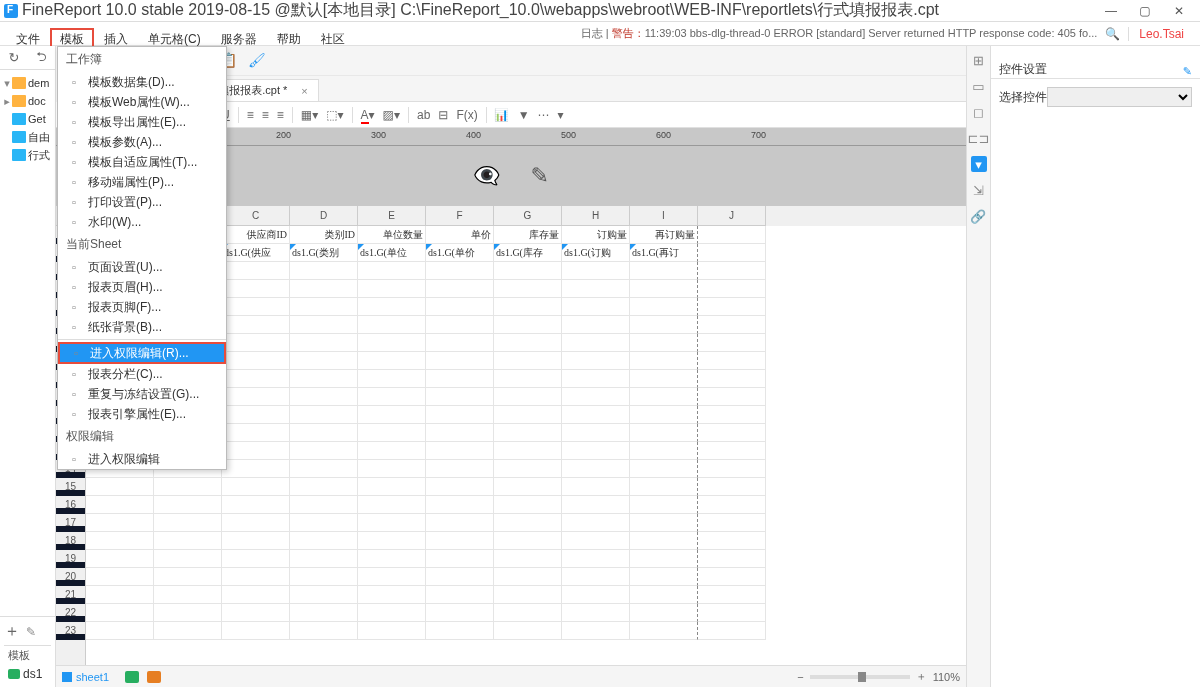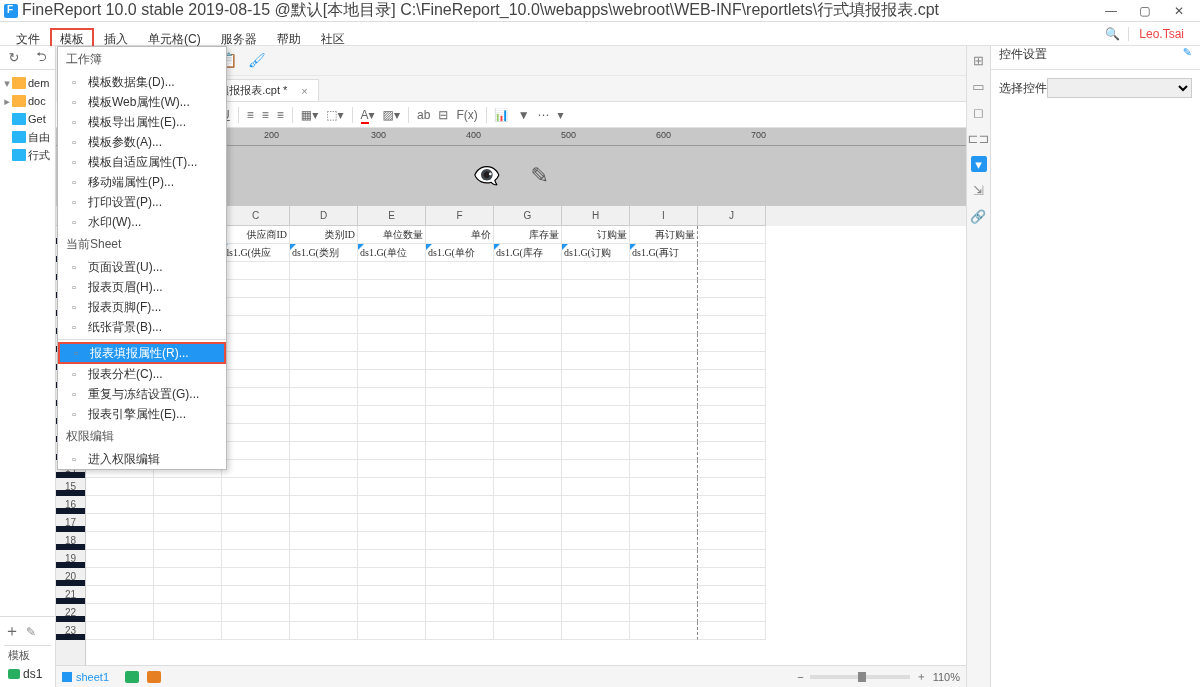"日志 | 警告：11:39:03 bbs-dlg-thread-0 ERROR" div.log { html: none -> <div> <span>日志</span><span> | </span><span>警告：</span><span>11:39:03 bbs-dlg-thread-0 ERROR [standard] Server returned HTTP response code: 405 fo...</span> </div> }
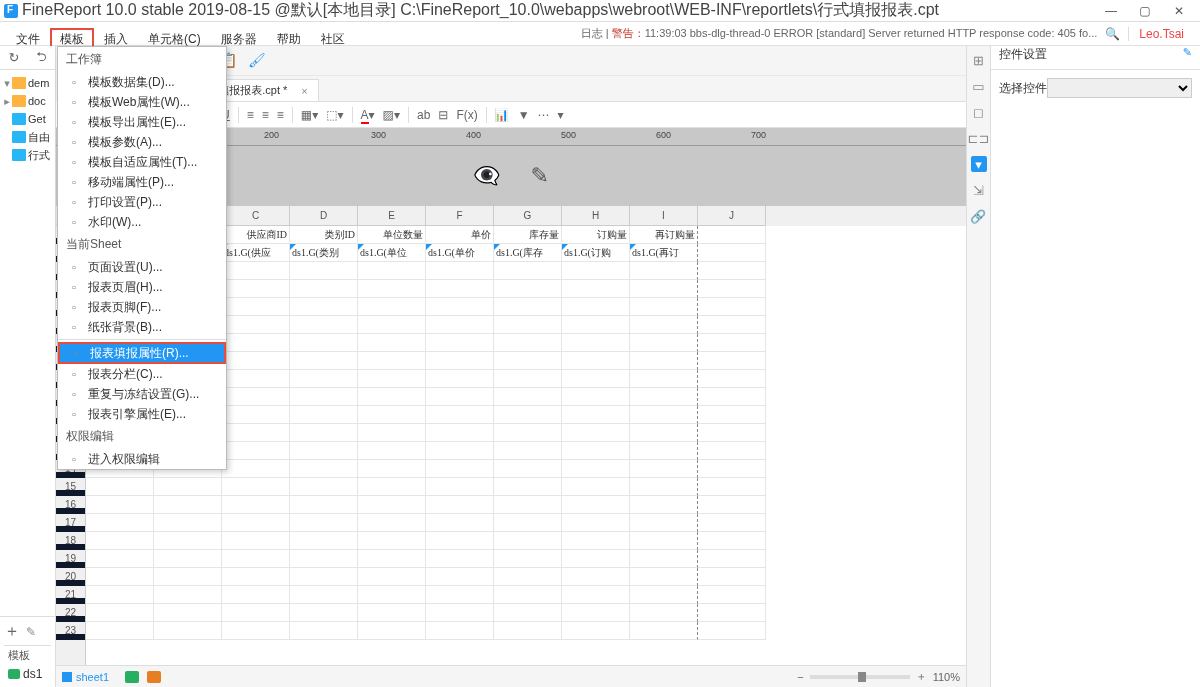"控件设置" .rightpanel .rh { align-items: flex-start -> flex-end; margin-top: none -> 9px }
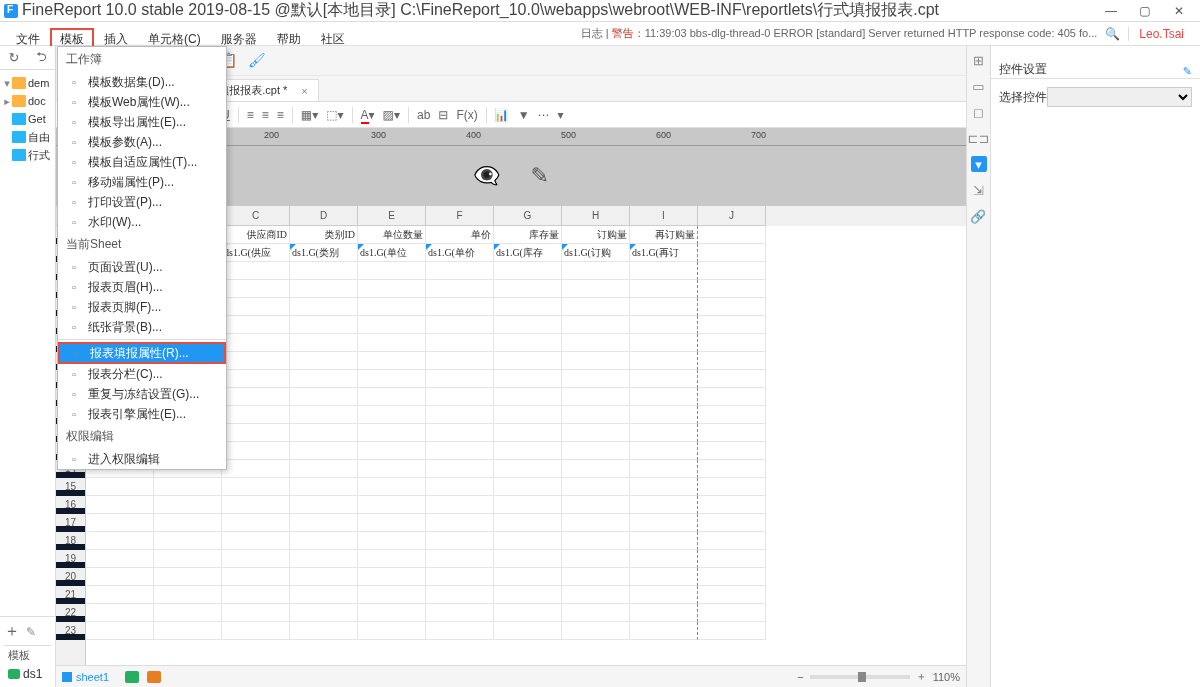"200" span.tick { left: 208px -> 220px }
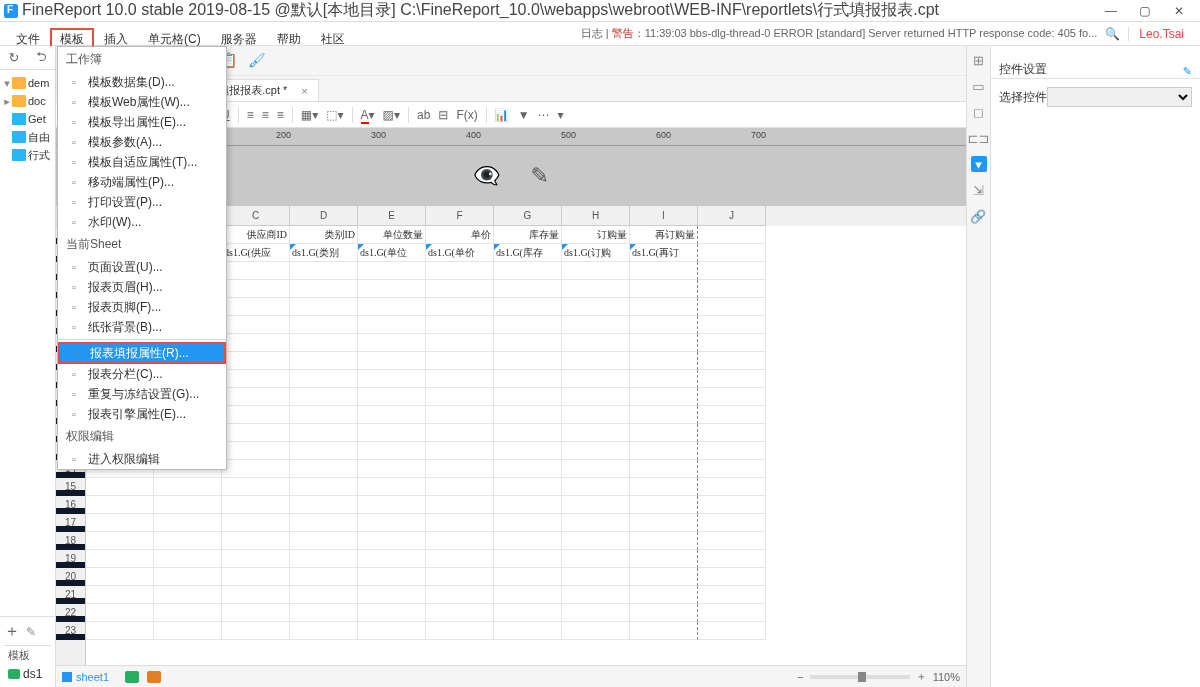"报表填报属性(R)..." span { text: 报表填报属性 -> 进入权限编辑 }
